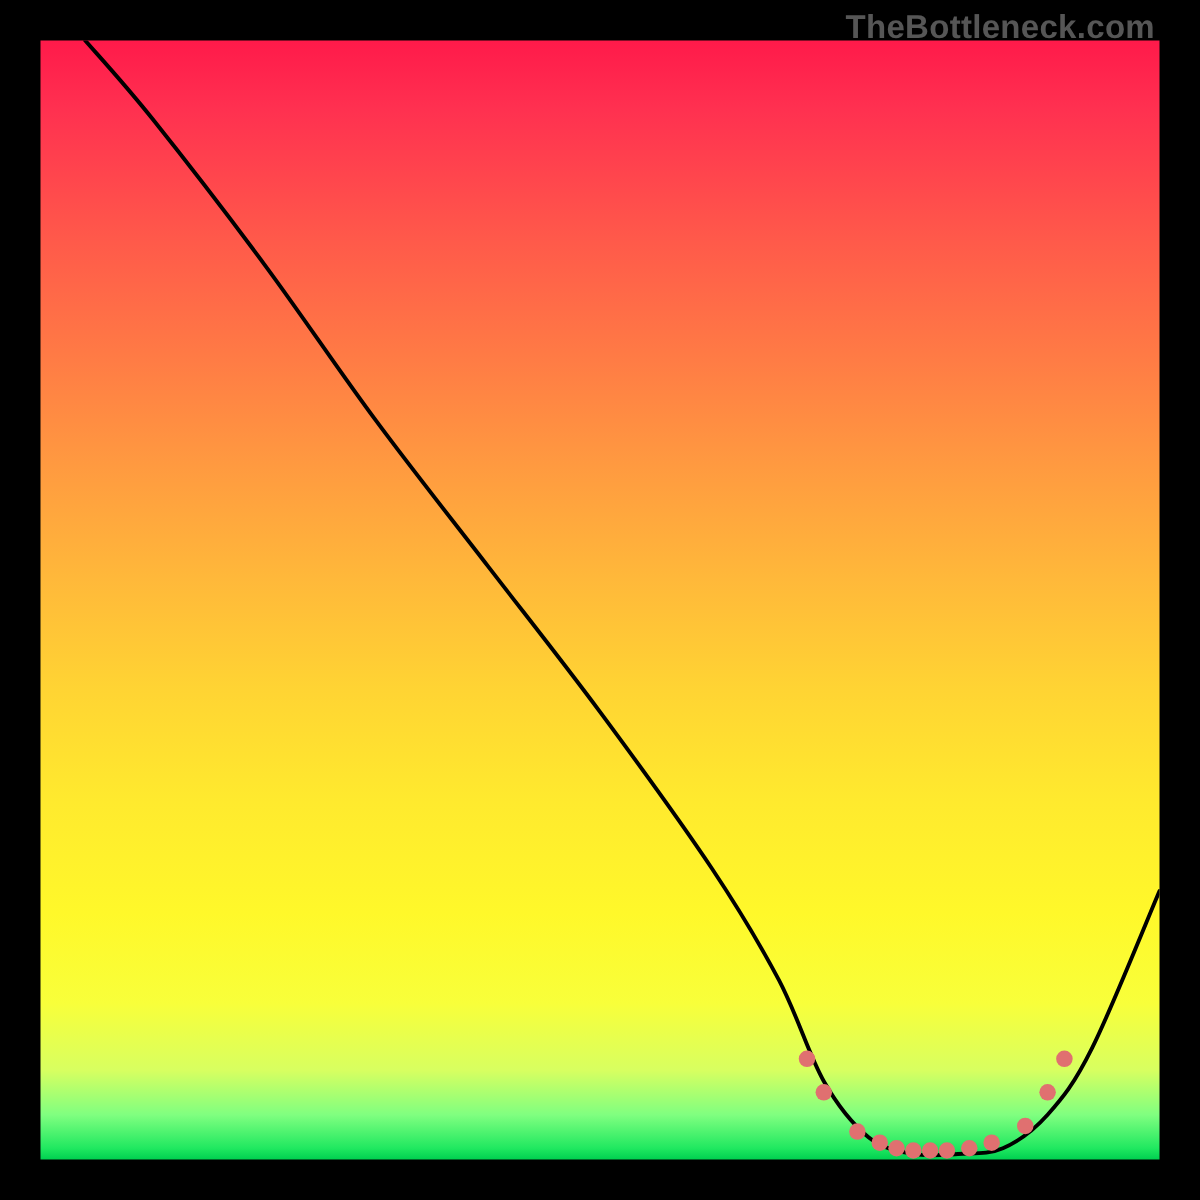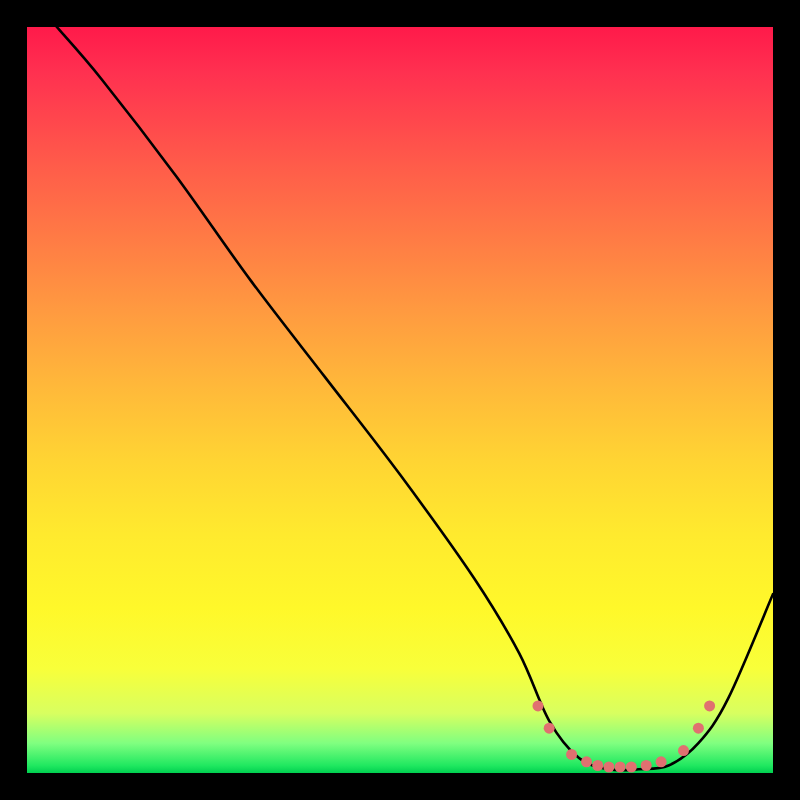"TheBottleneck.com" div.watermark { html: none -> <div>TheBottleneck.com</div> }
